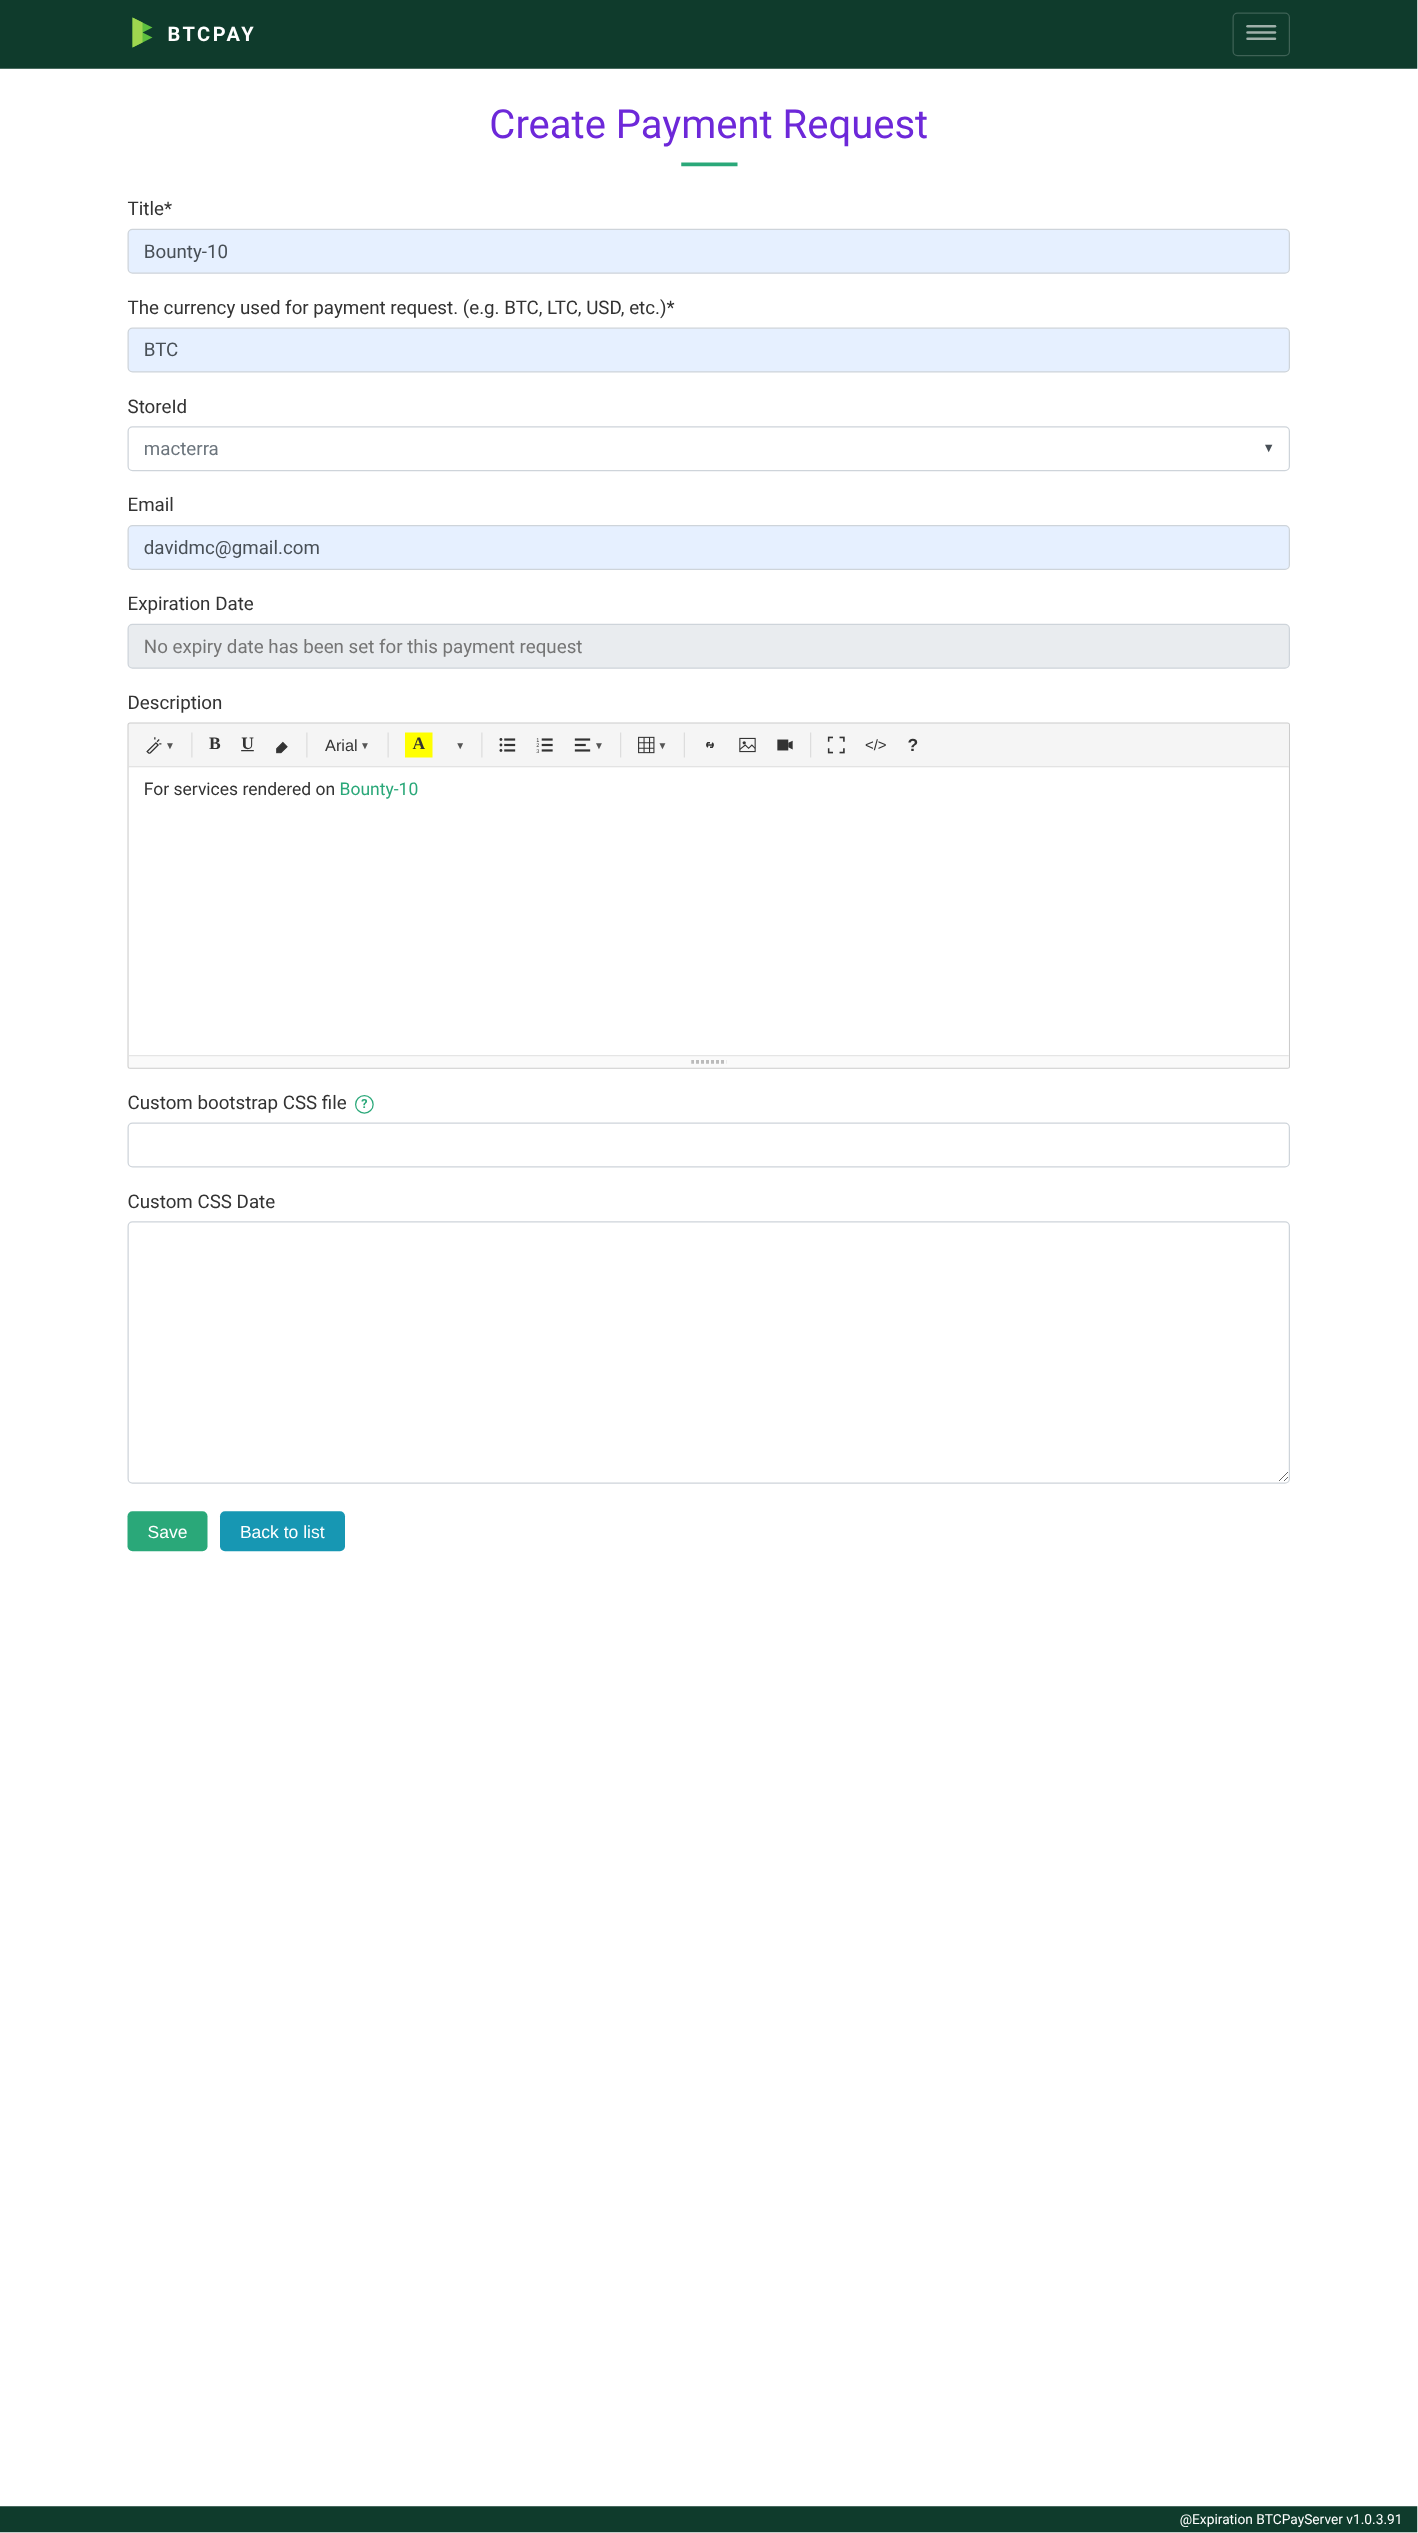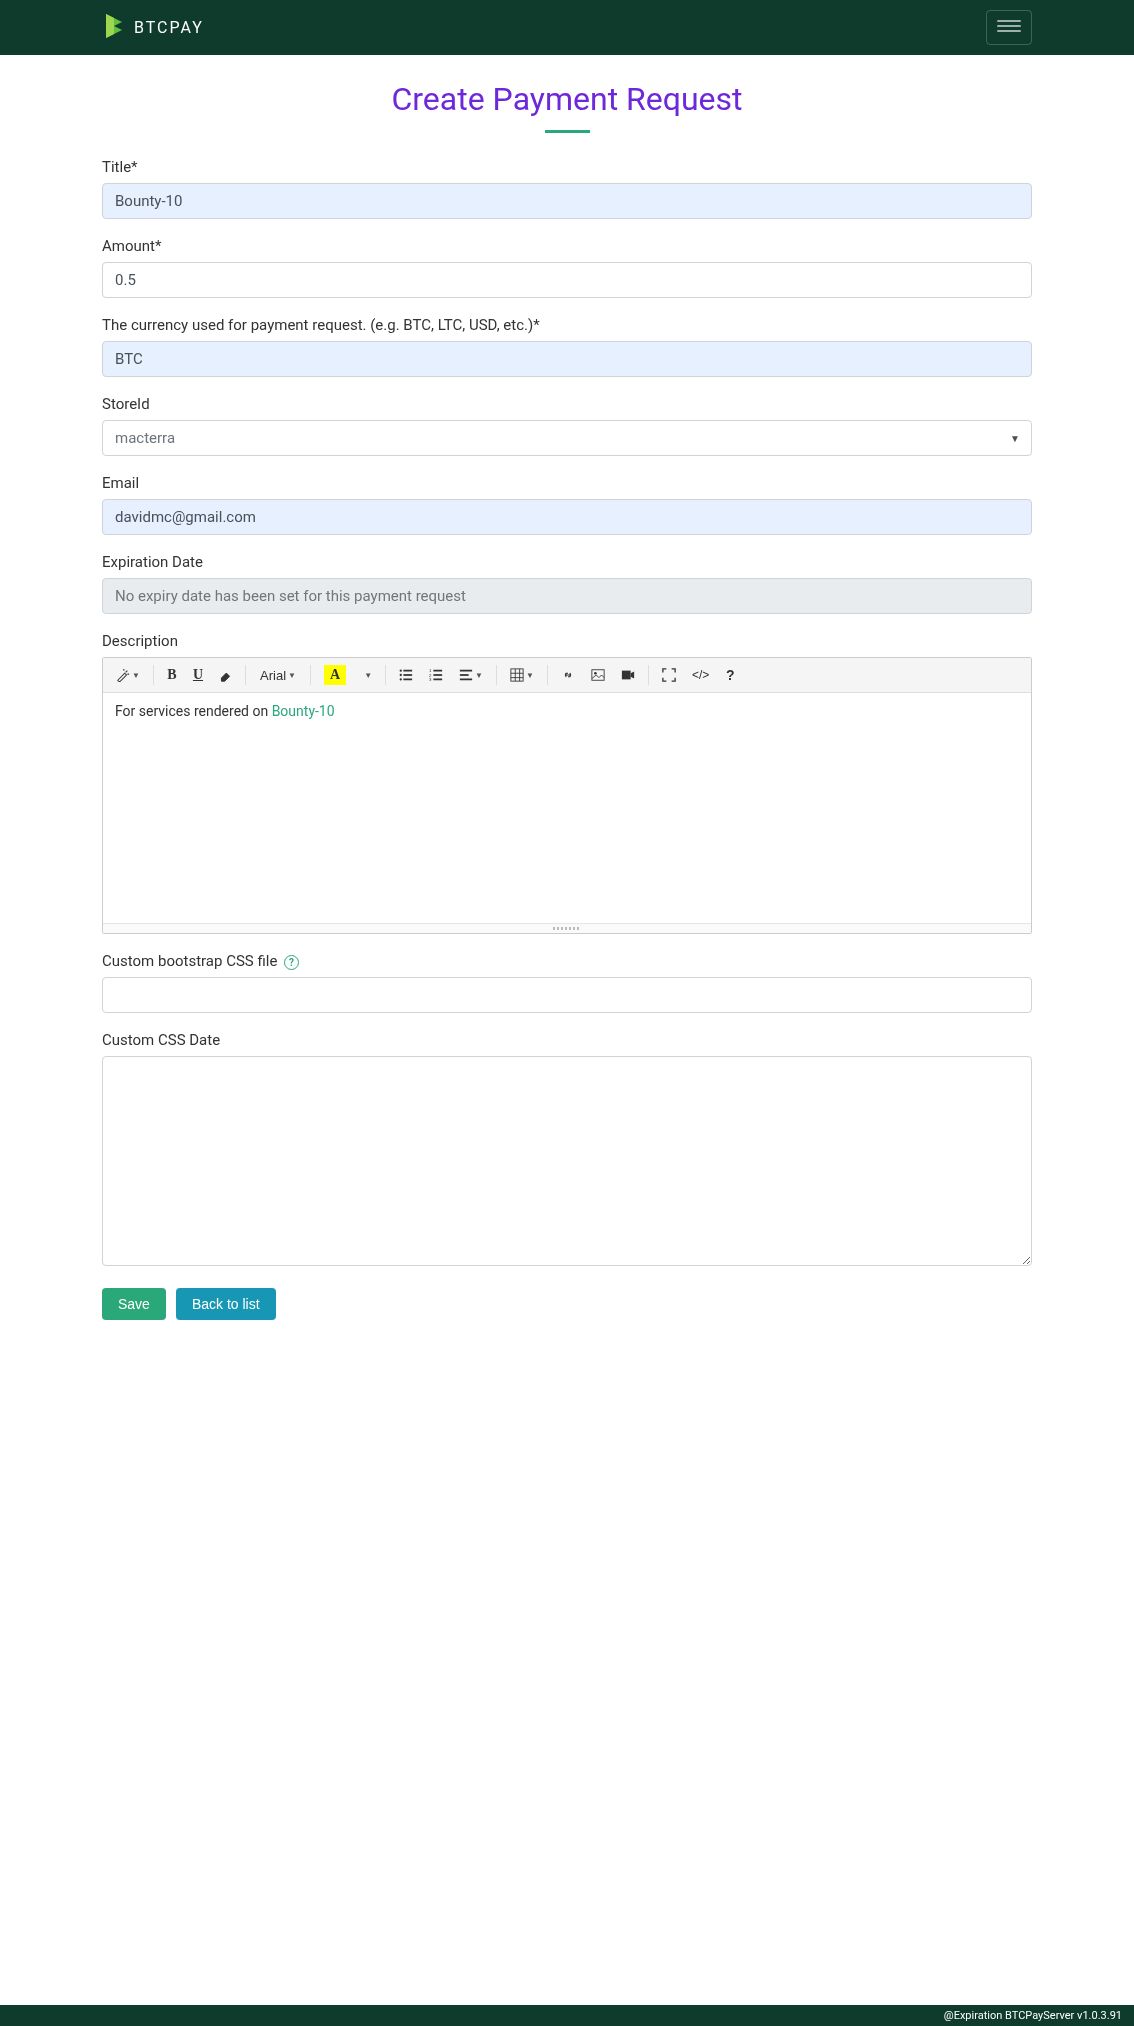"BTCPAY" .logo-text { font-weight: 400 -> 700 }
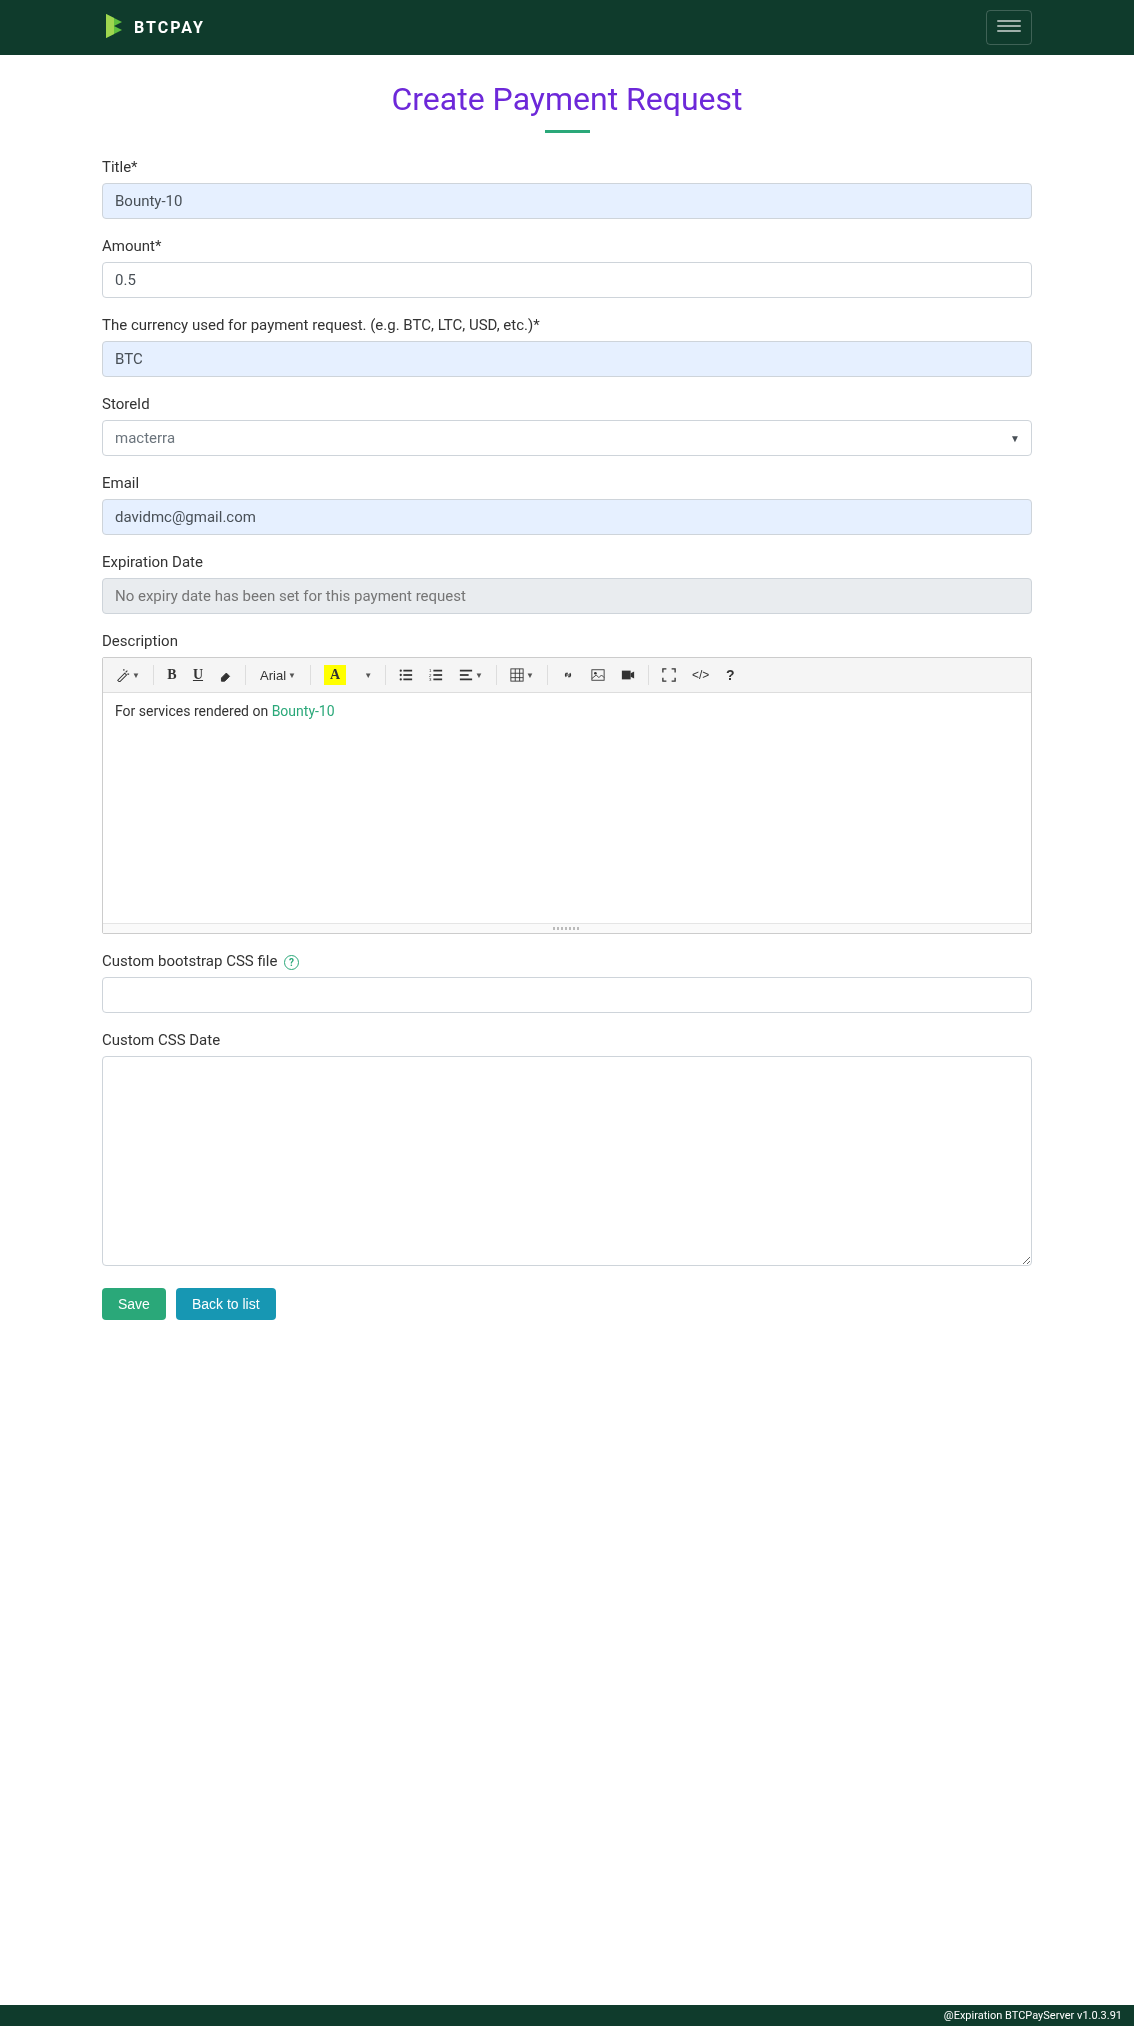"Amount*" div.form-group { html: <div> <label>Amount*</label> <input> </div> -> none }
